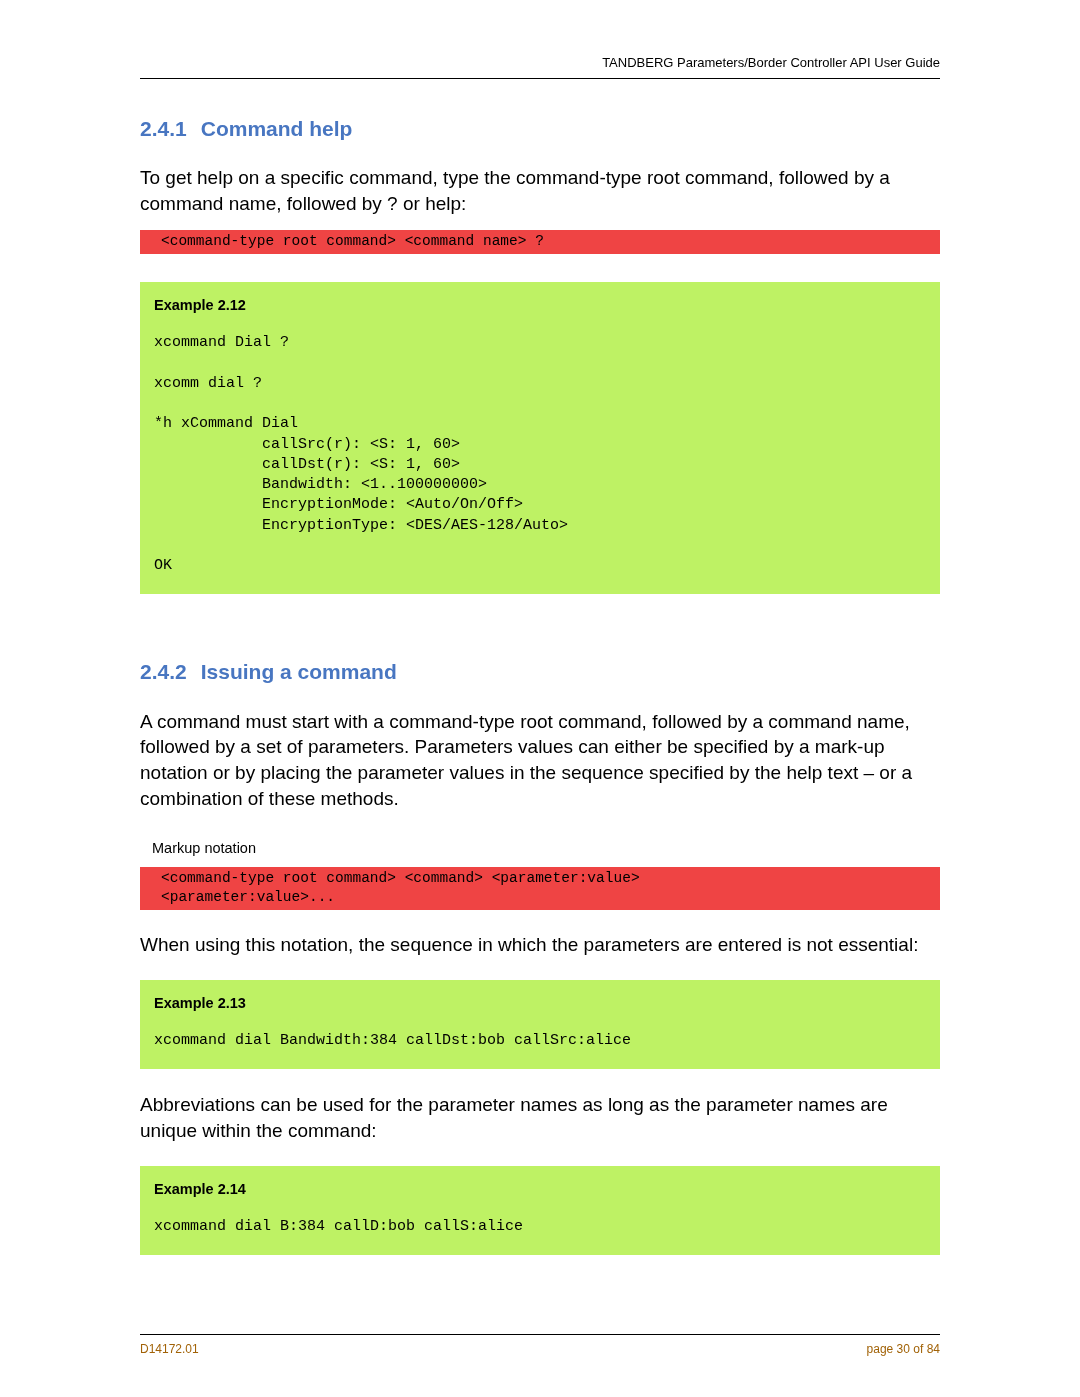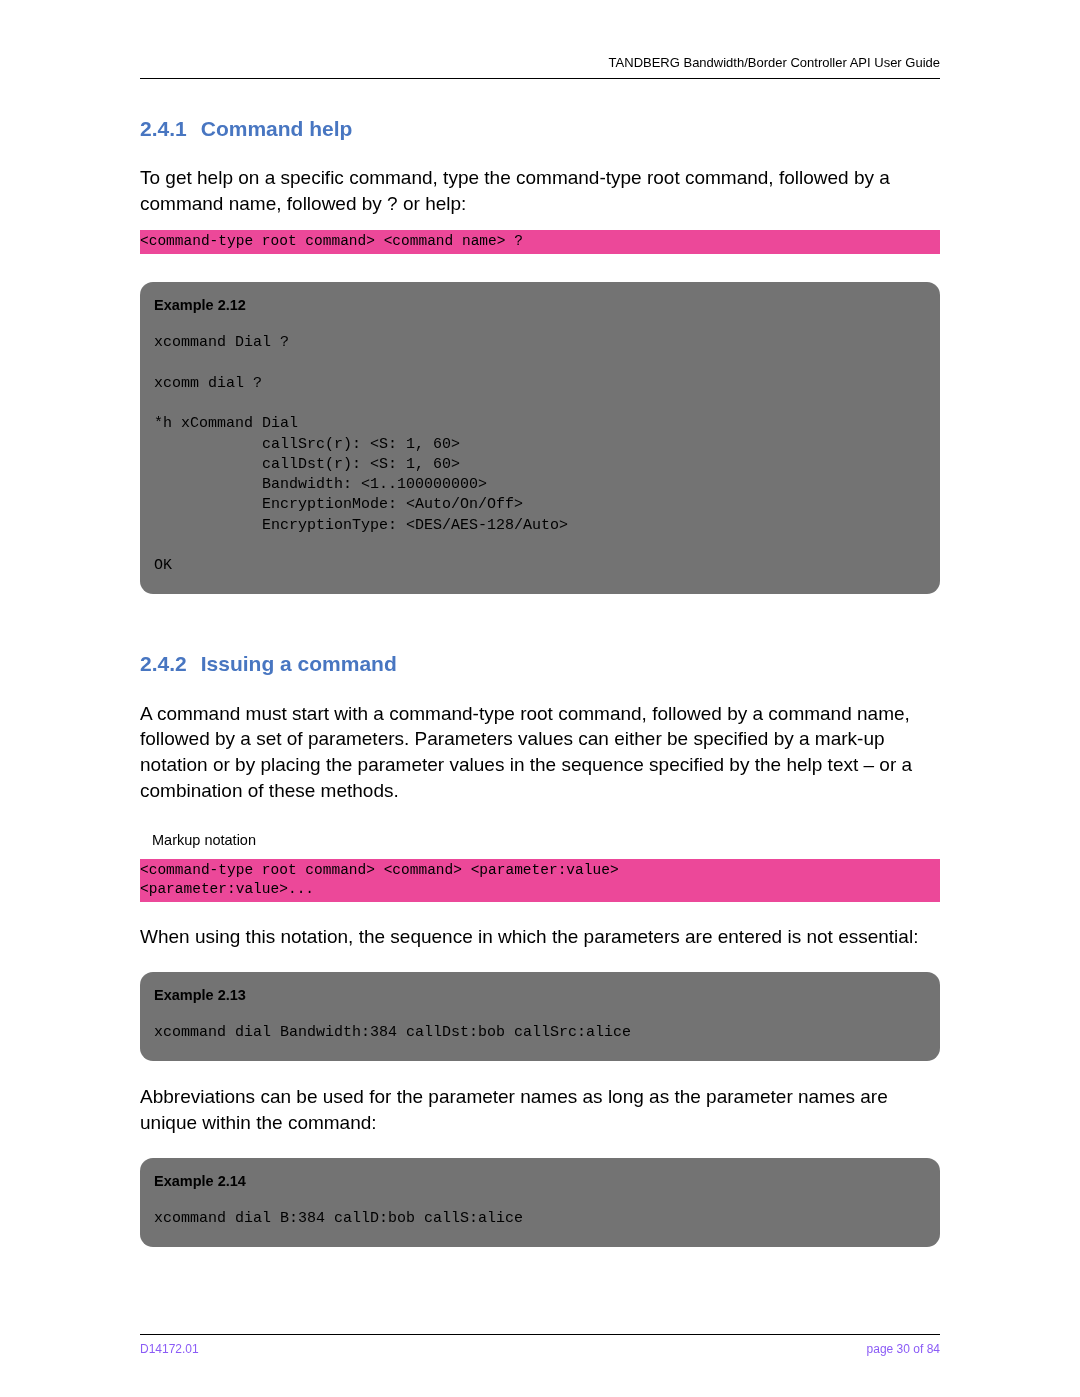"TANDBERG Bandwidth/Border Controller API" div.header-right { text: Bandwidth/Border -> Parameters/Border }
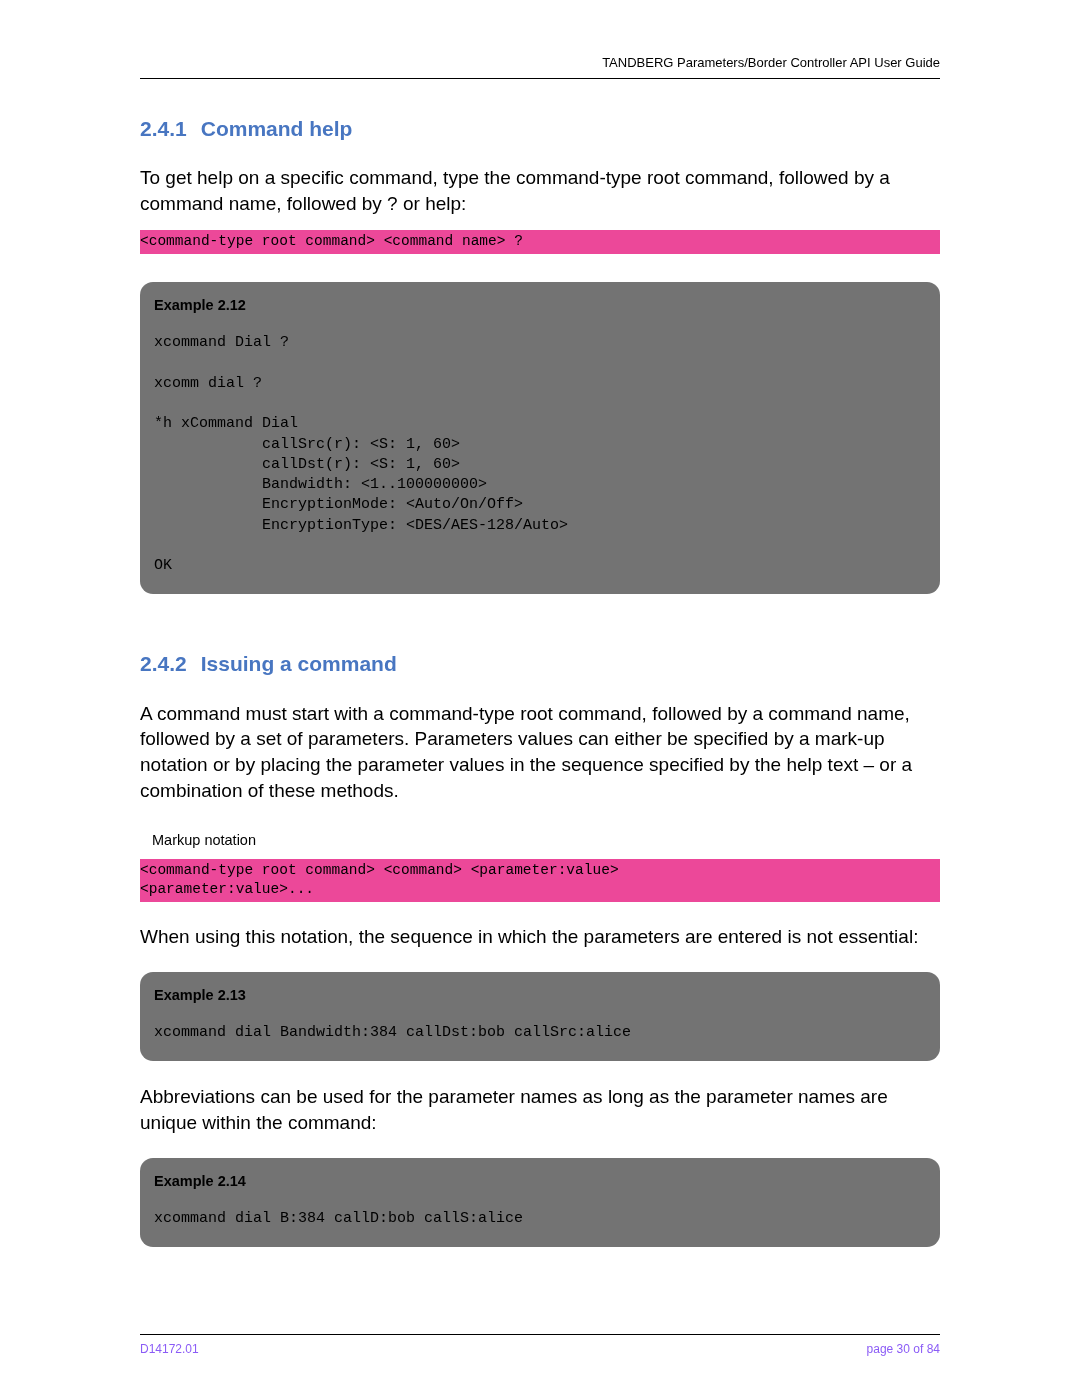"2.4.1 Command help" .section-heading { margin: 0 0 22px 0 -> 8px 0 22px 0 }
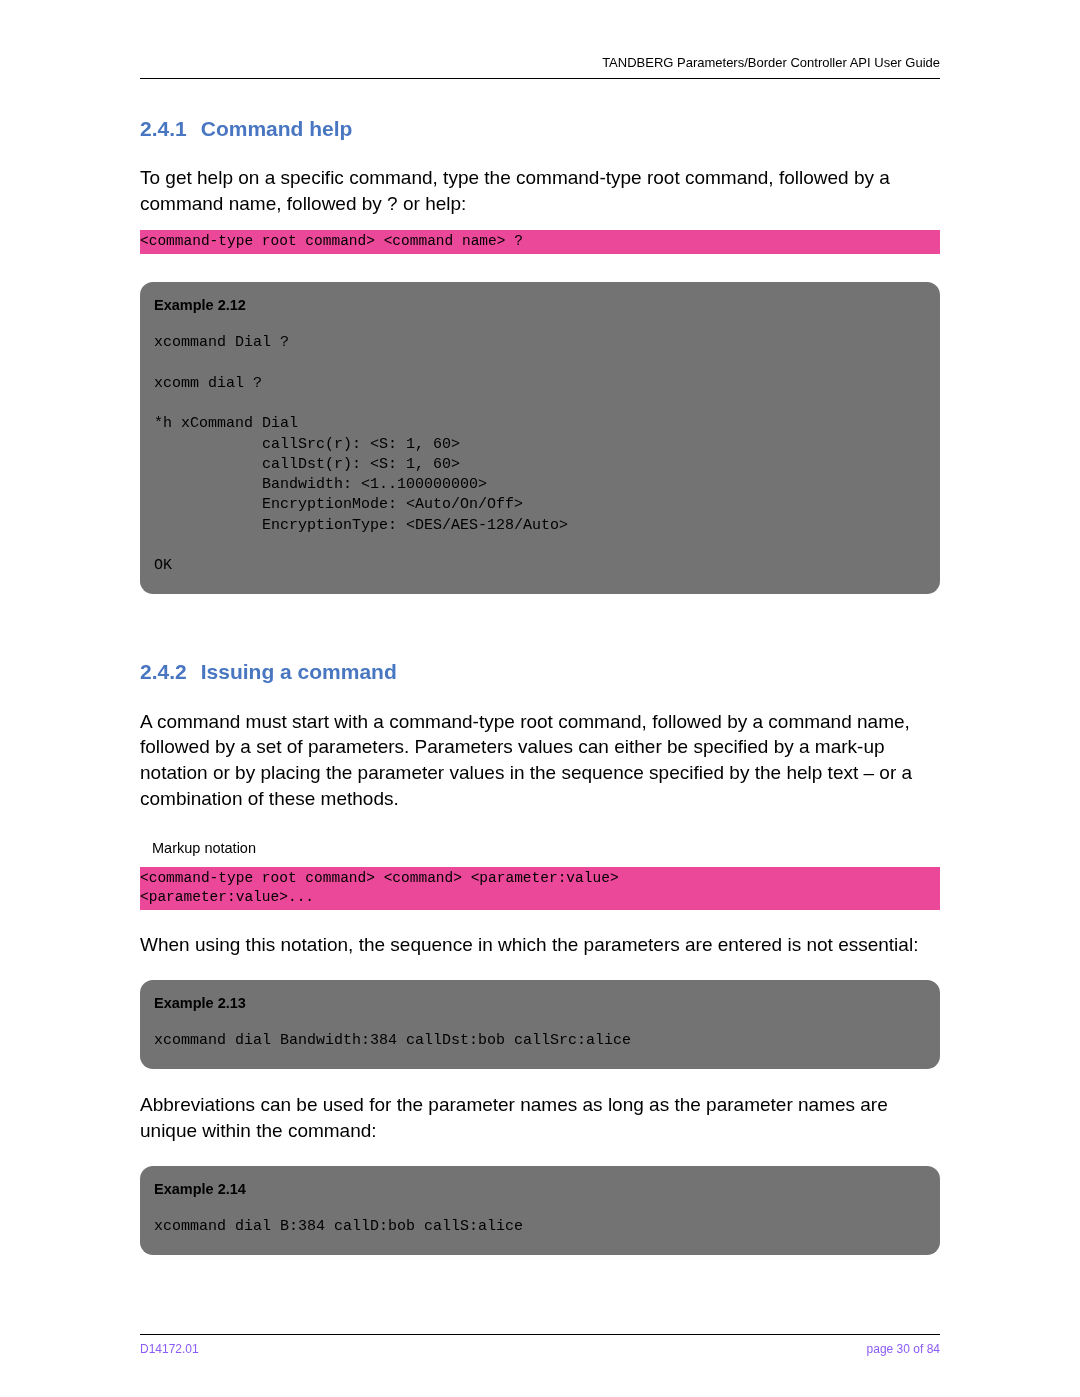"<command-type root command> <command" .code-sliver { background: #ec4899 -> #ef4444; padding: 2px 0 -> 2px 21px }
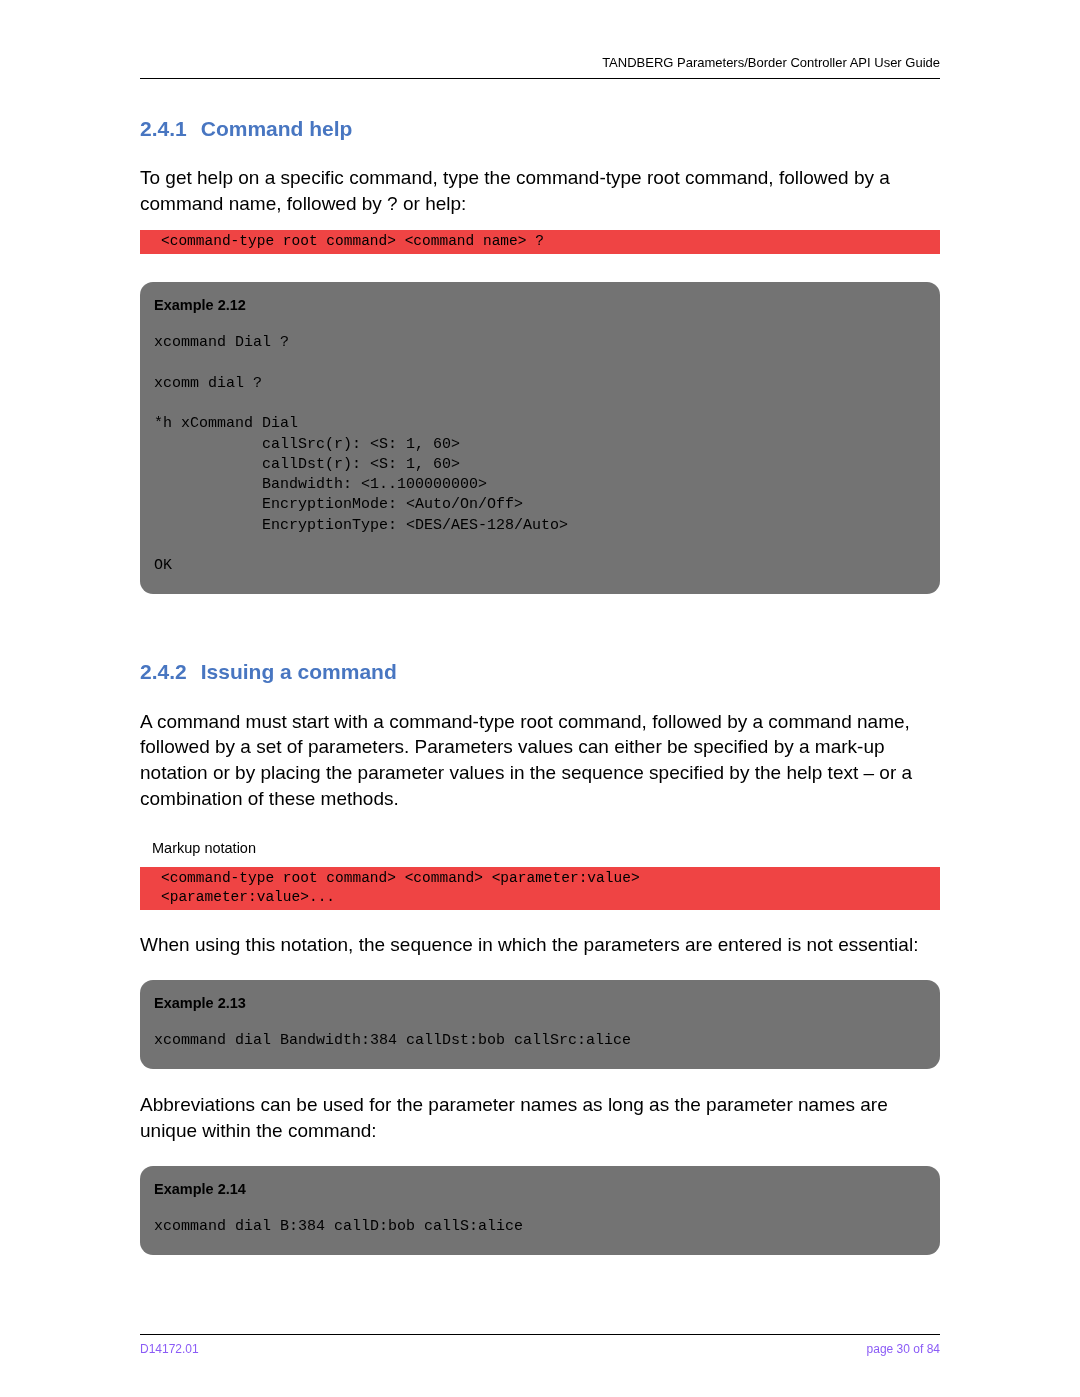"Example 2.12" .example-box { background: #737373 -> #bef264; border-radius: 13px -> none }
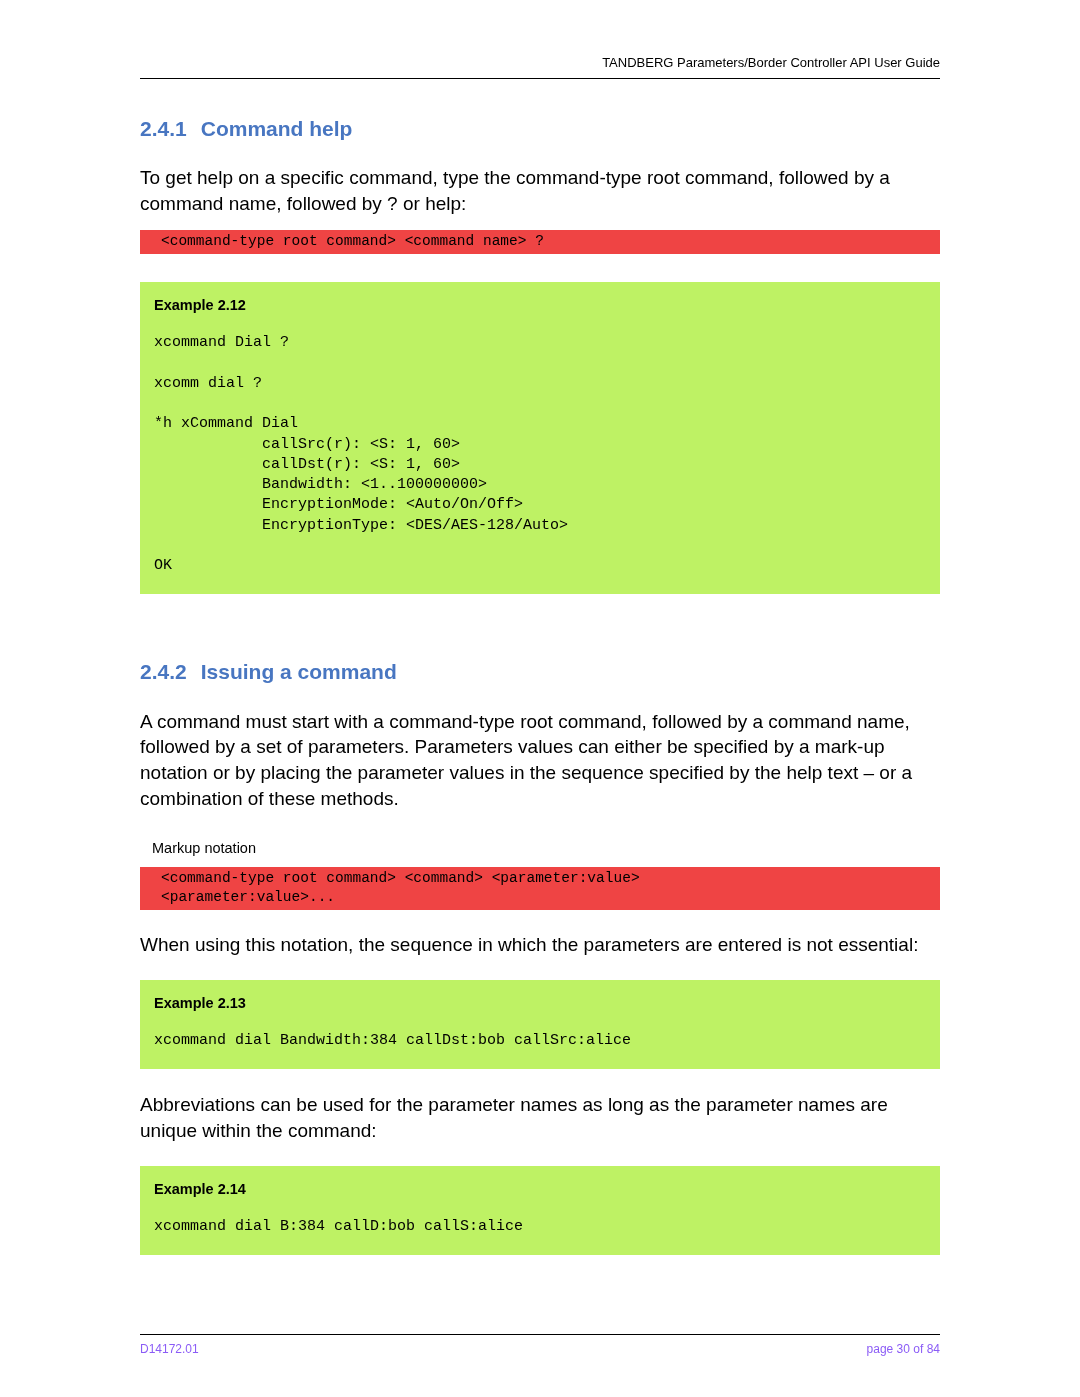"D14172.01" .footer { color: #8b5cf6 -> #a16207 }
